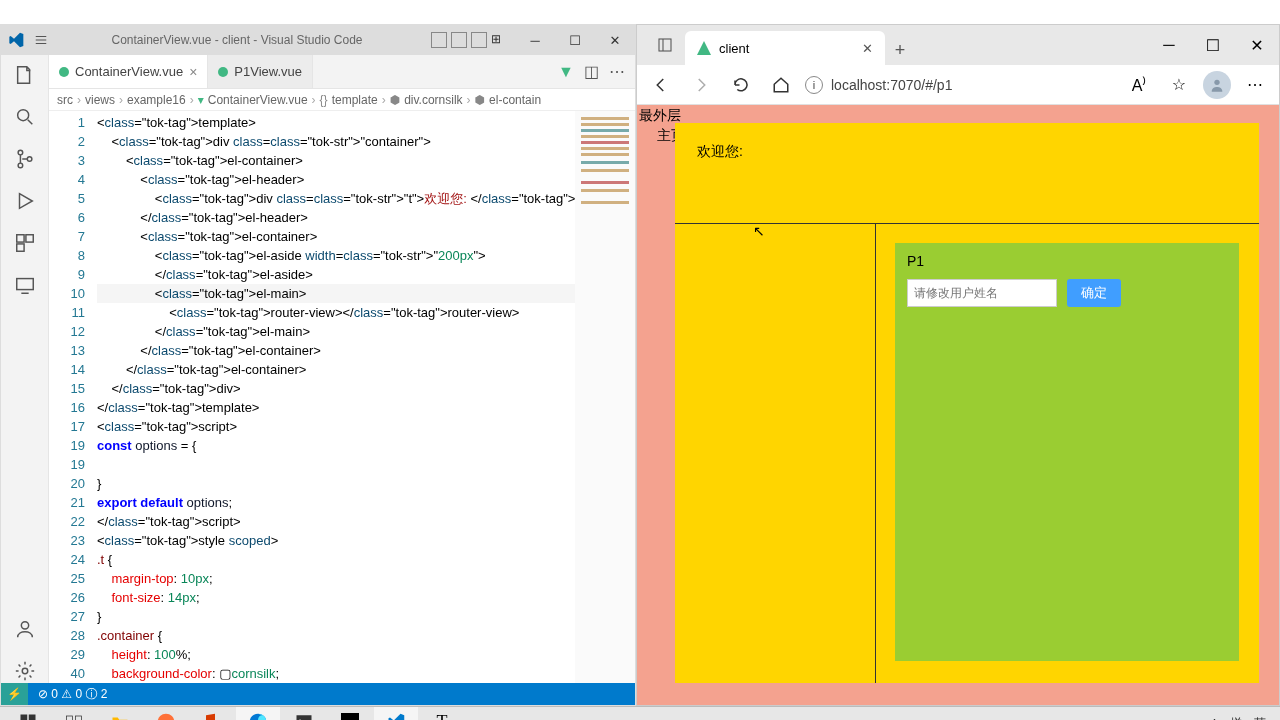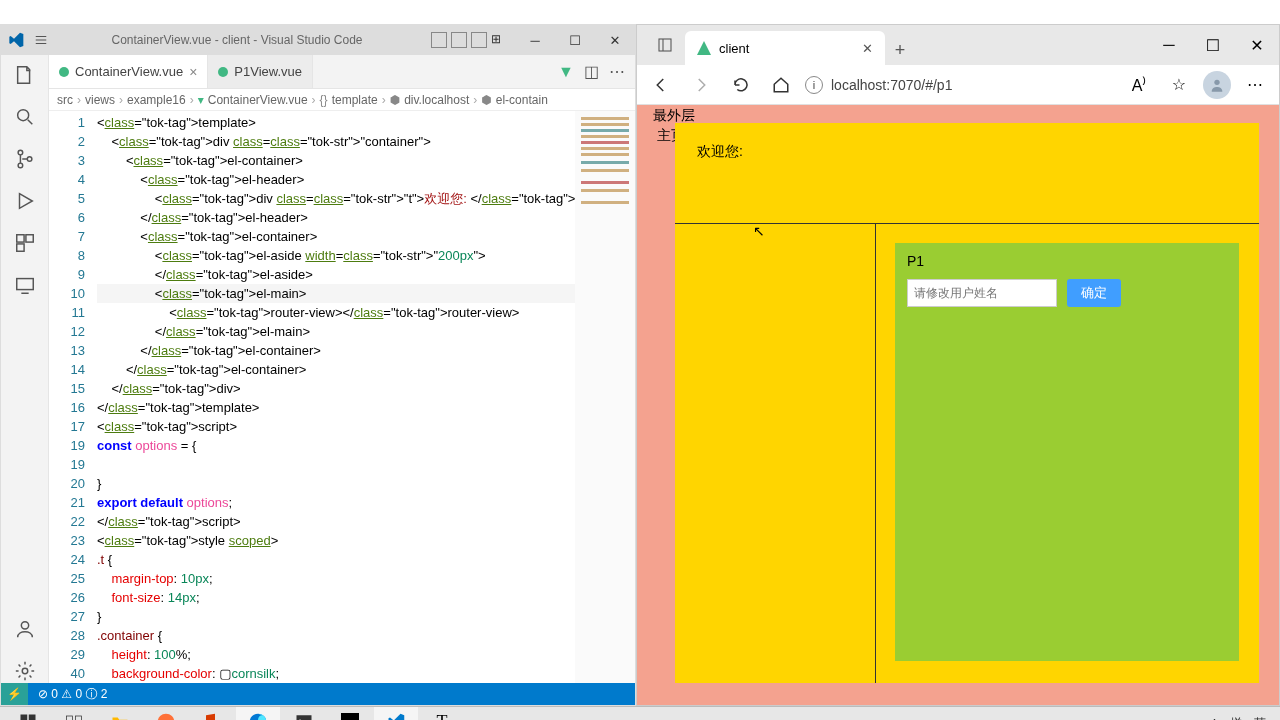"div.localhost" span { text: div.localhost -> div.cornsilk }
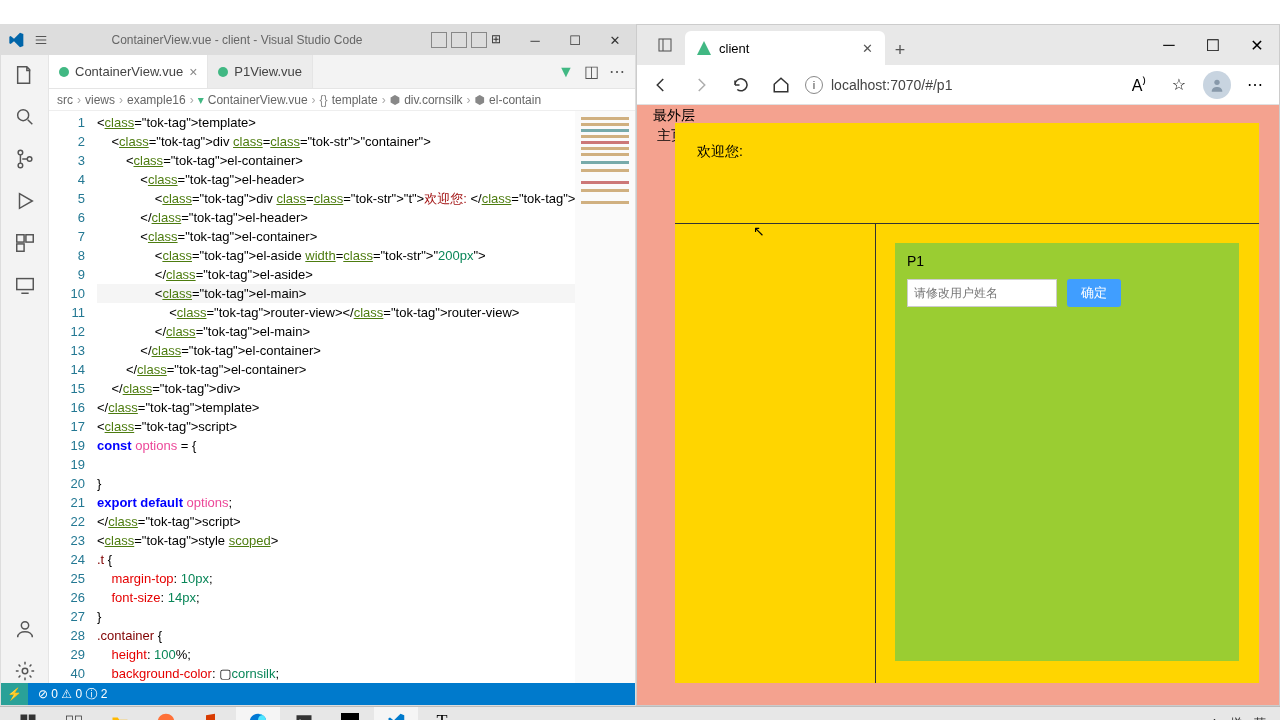"class" .tok-attr { color: #4d7c0f -> #0c4a6e; text-decoration: underline -> none }
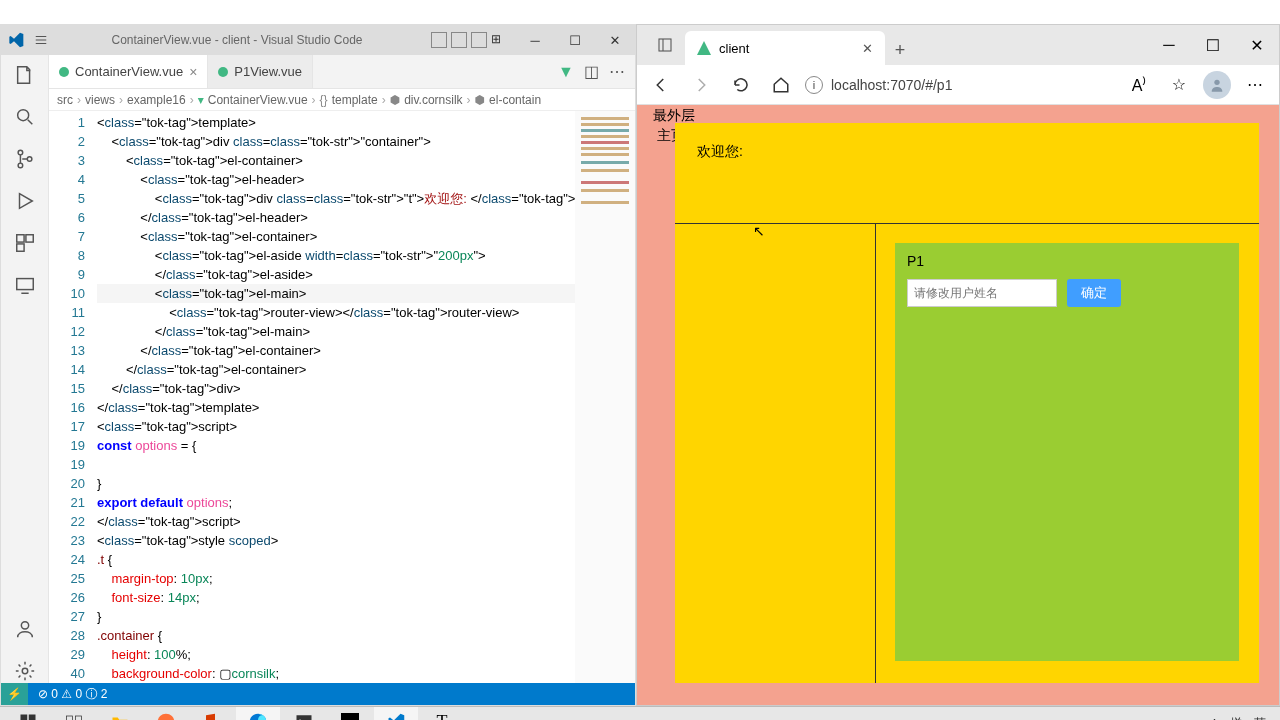"最外层" .page .outer-label { left: 16px -> 2px }
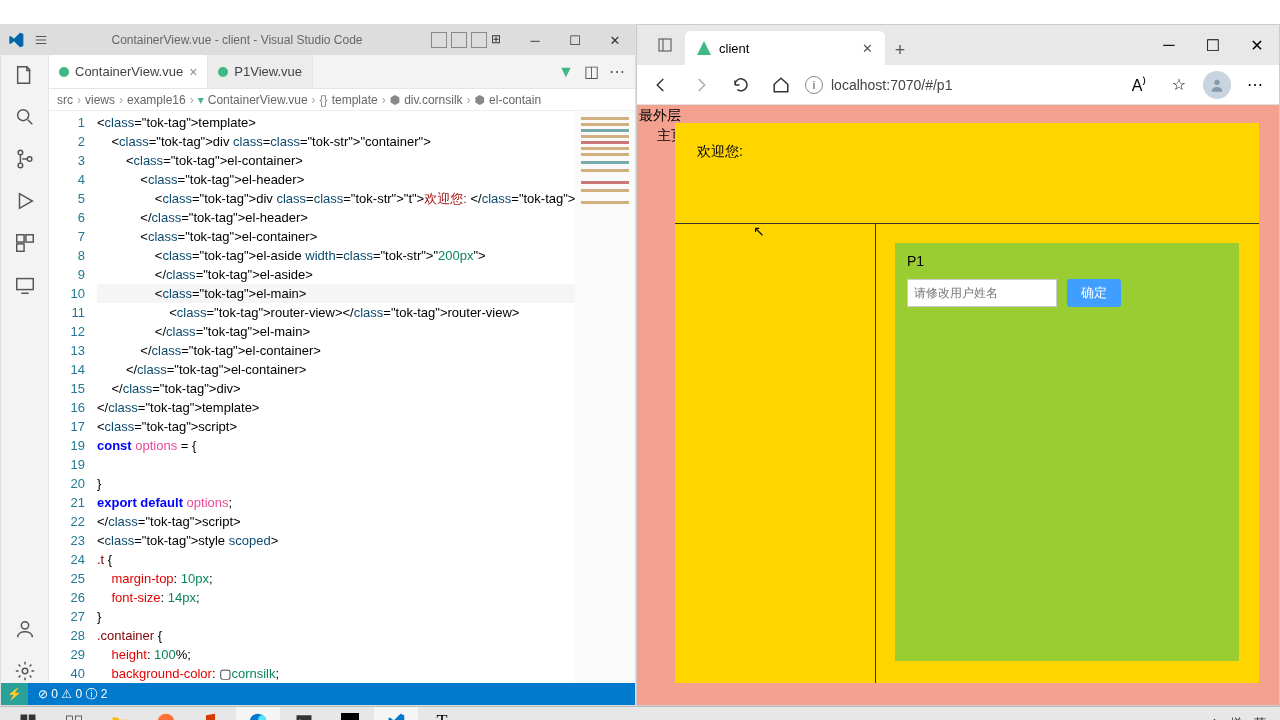"options" .tok-id { color: #ec4899 -> #0f172a }
